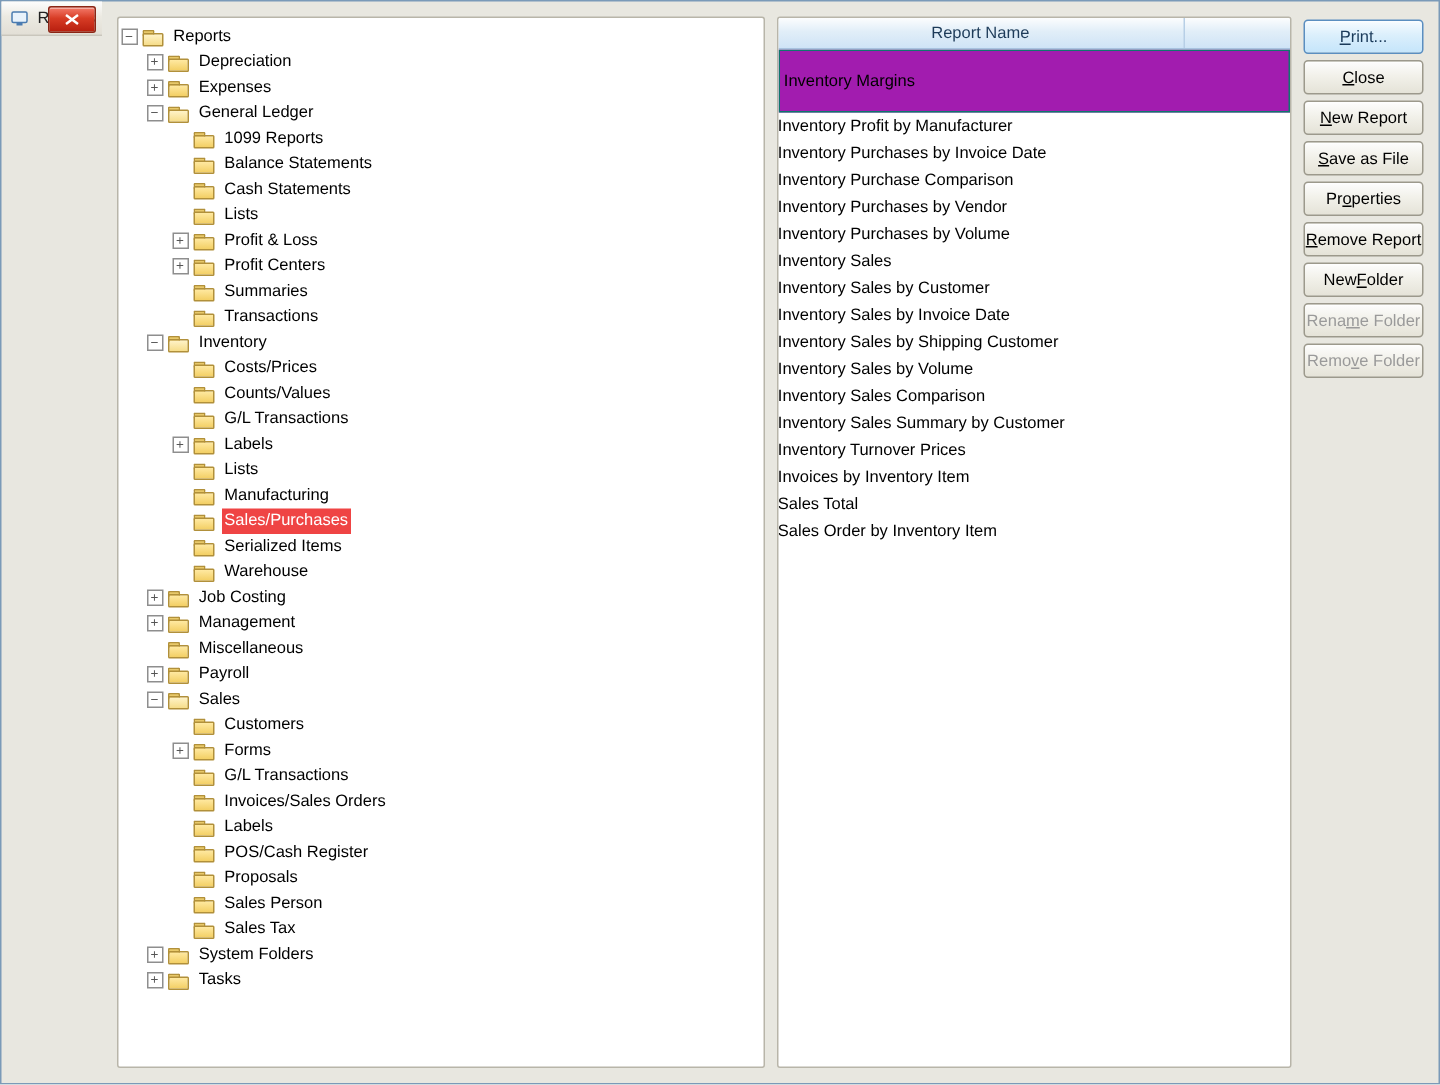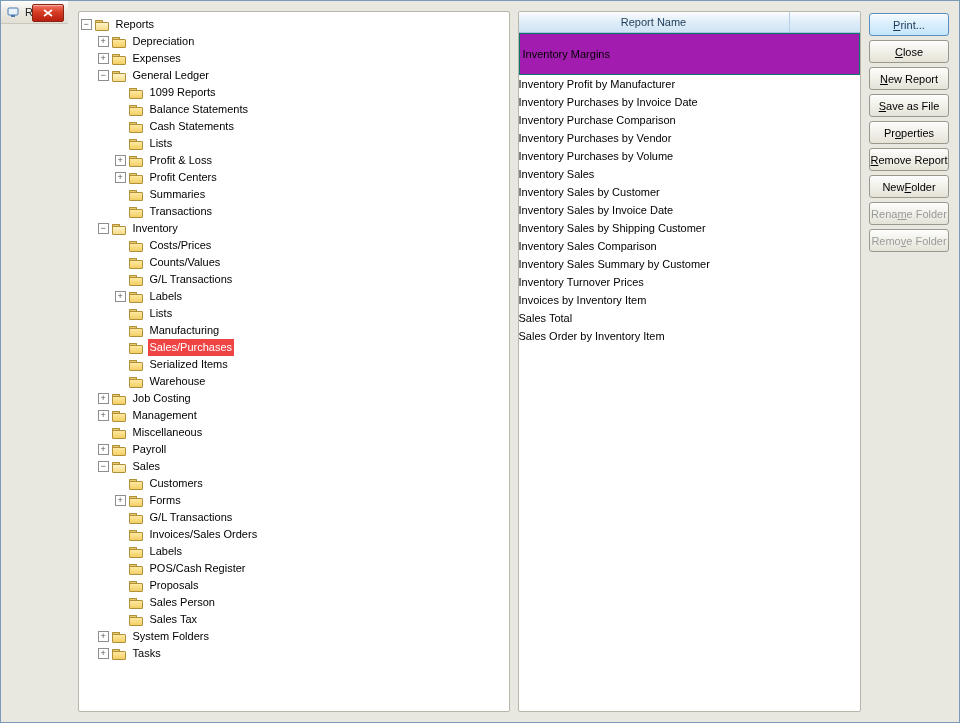"Inventory Sales by Volume" div.list-row { html: none -> <div>Inventory Sales by Volume</div> }
